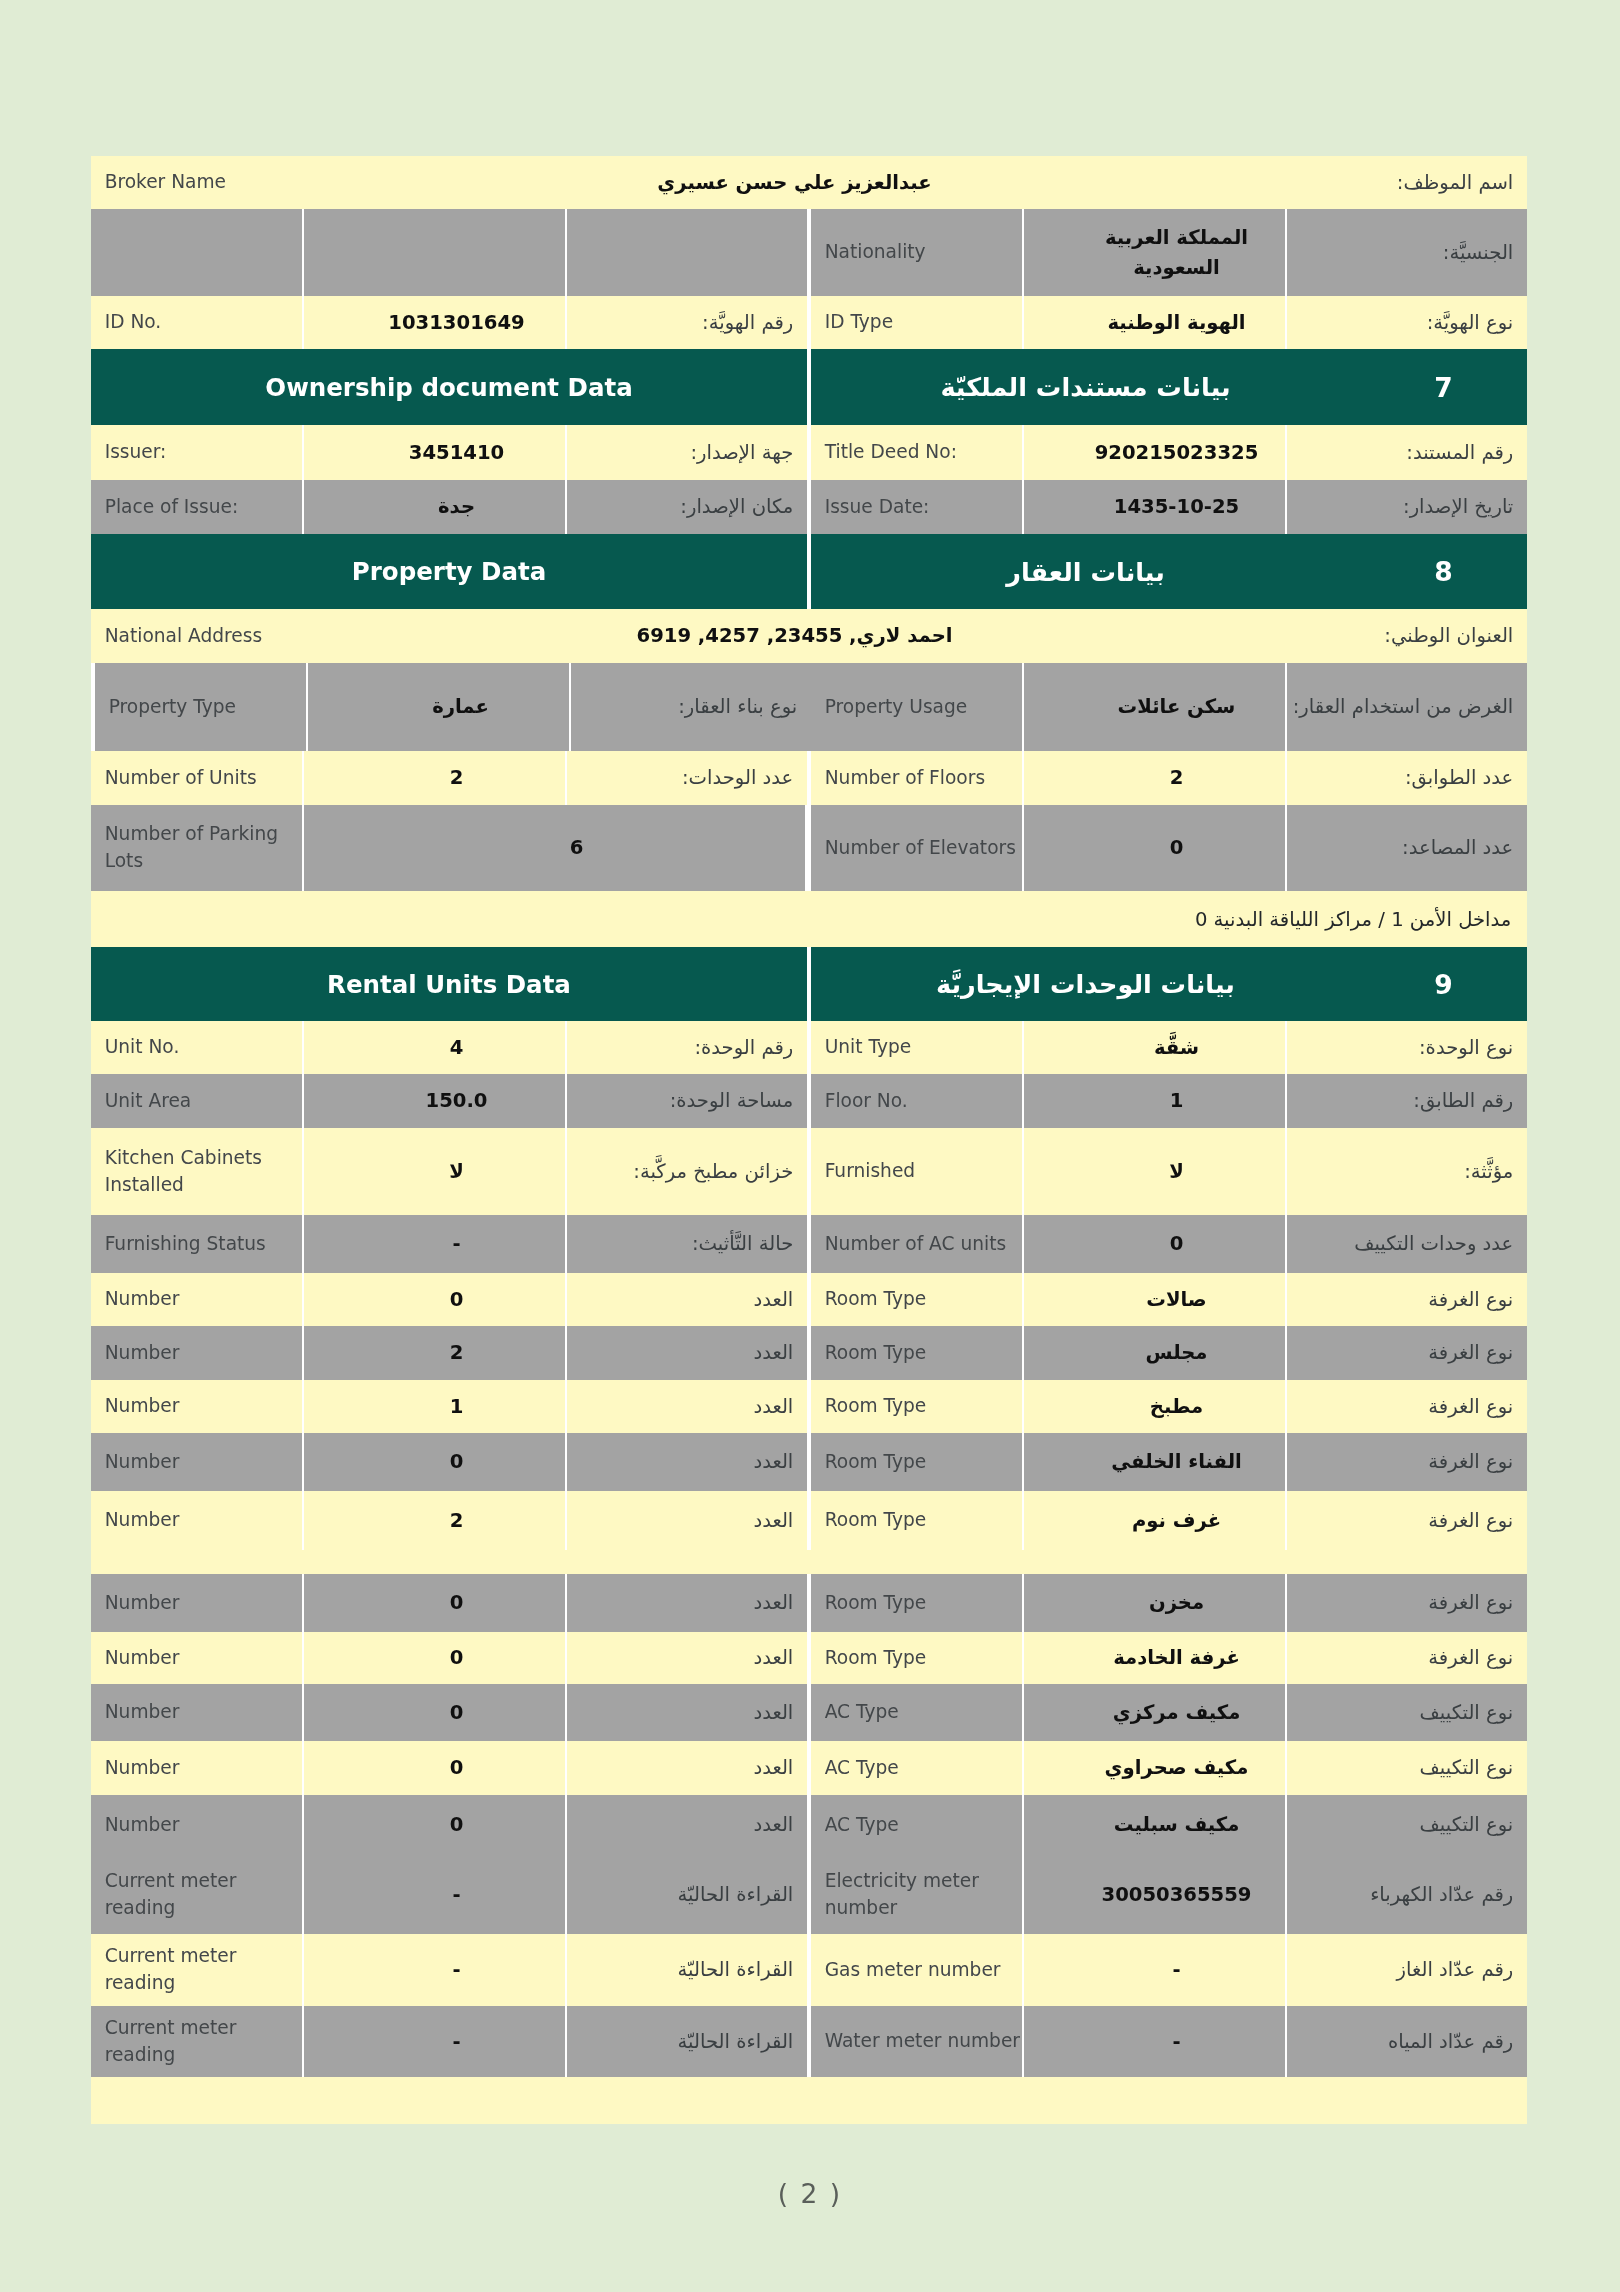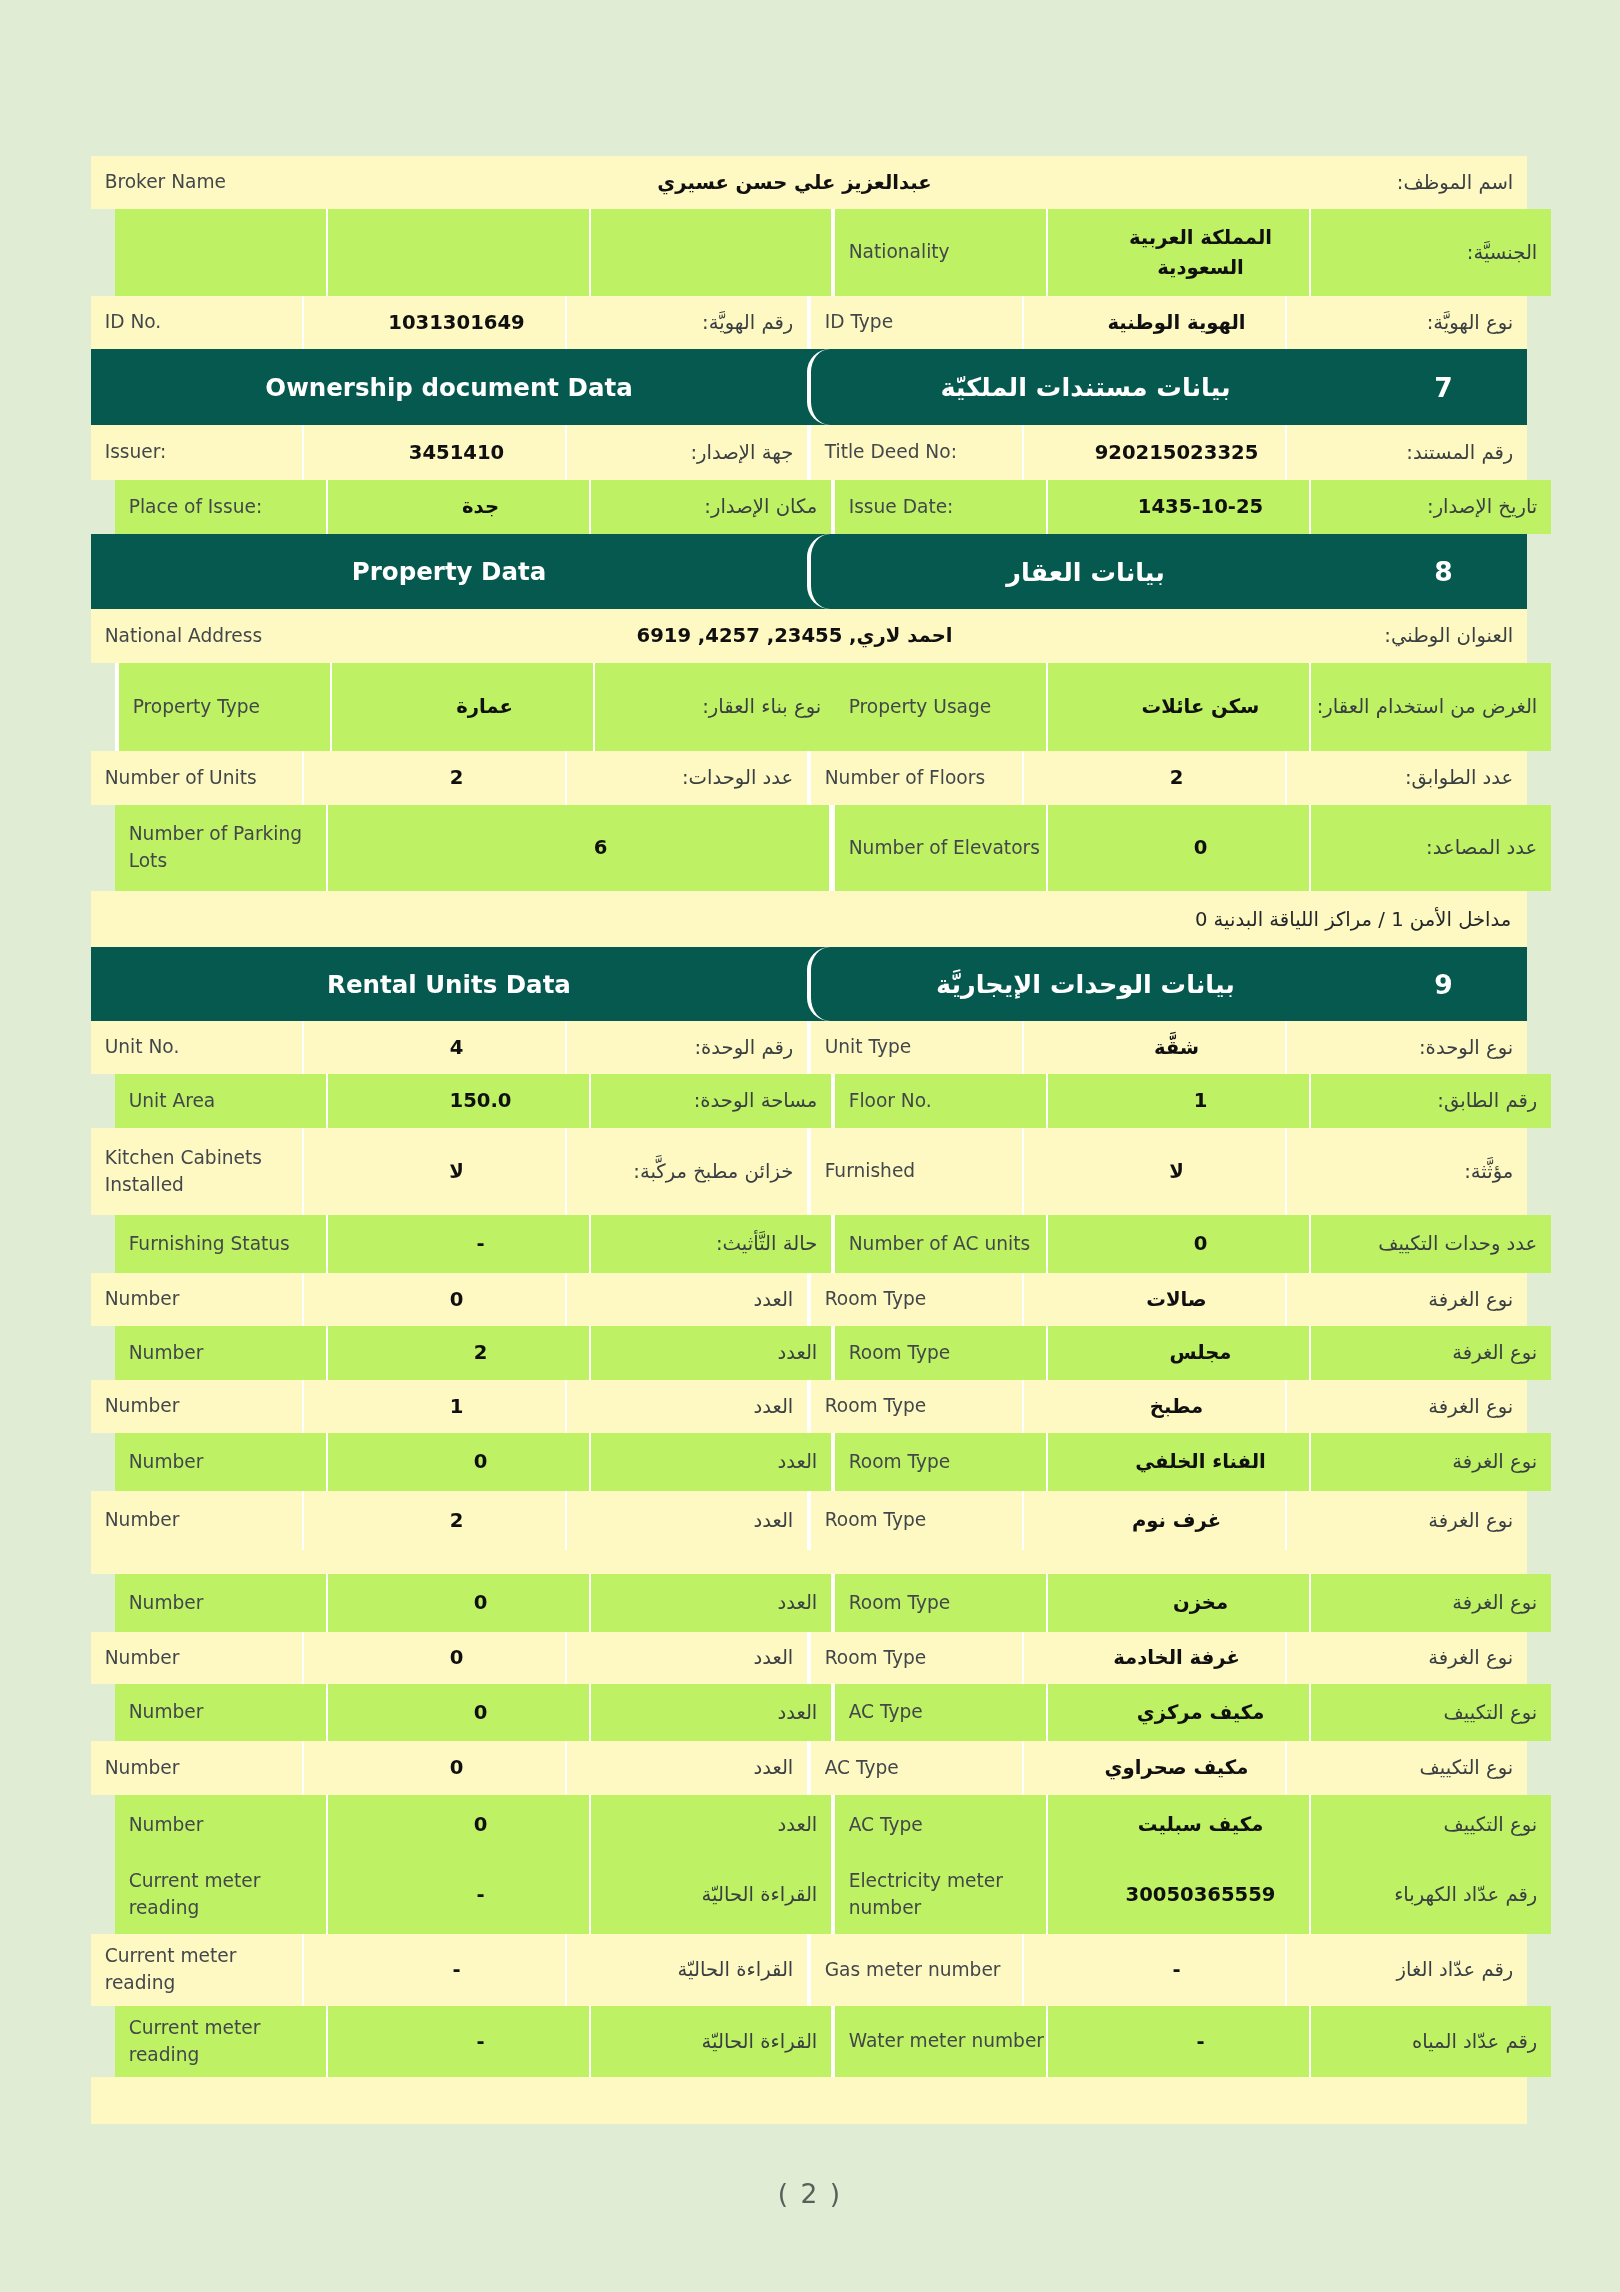"Nationality" .gray { background: #bef264 -> #a3a3a3; margin-left: 24px -> none }
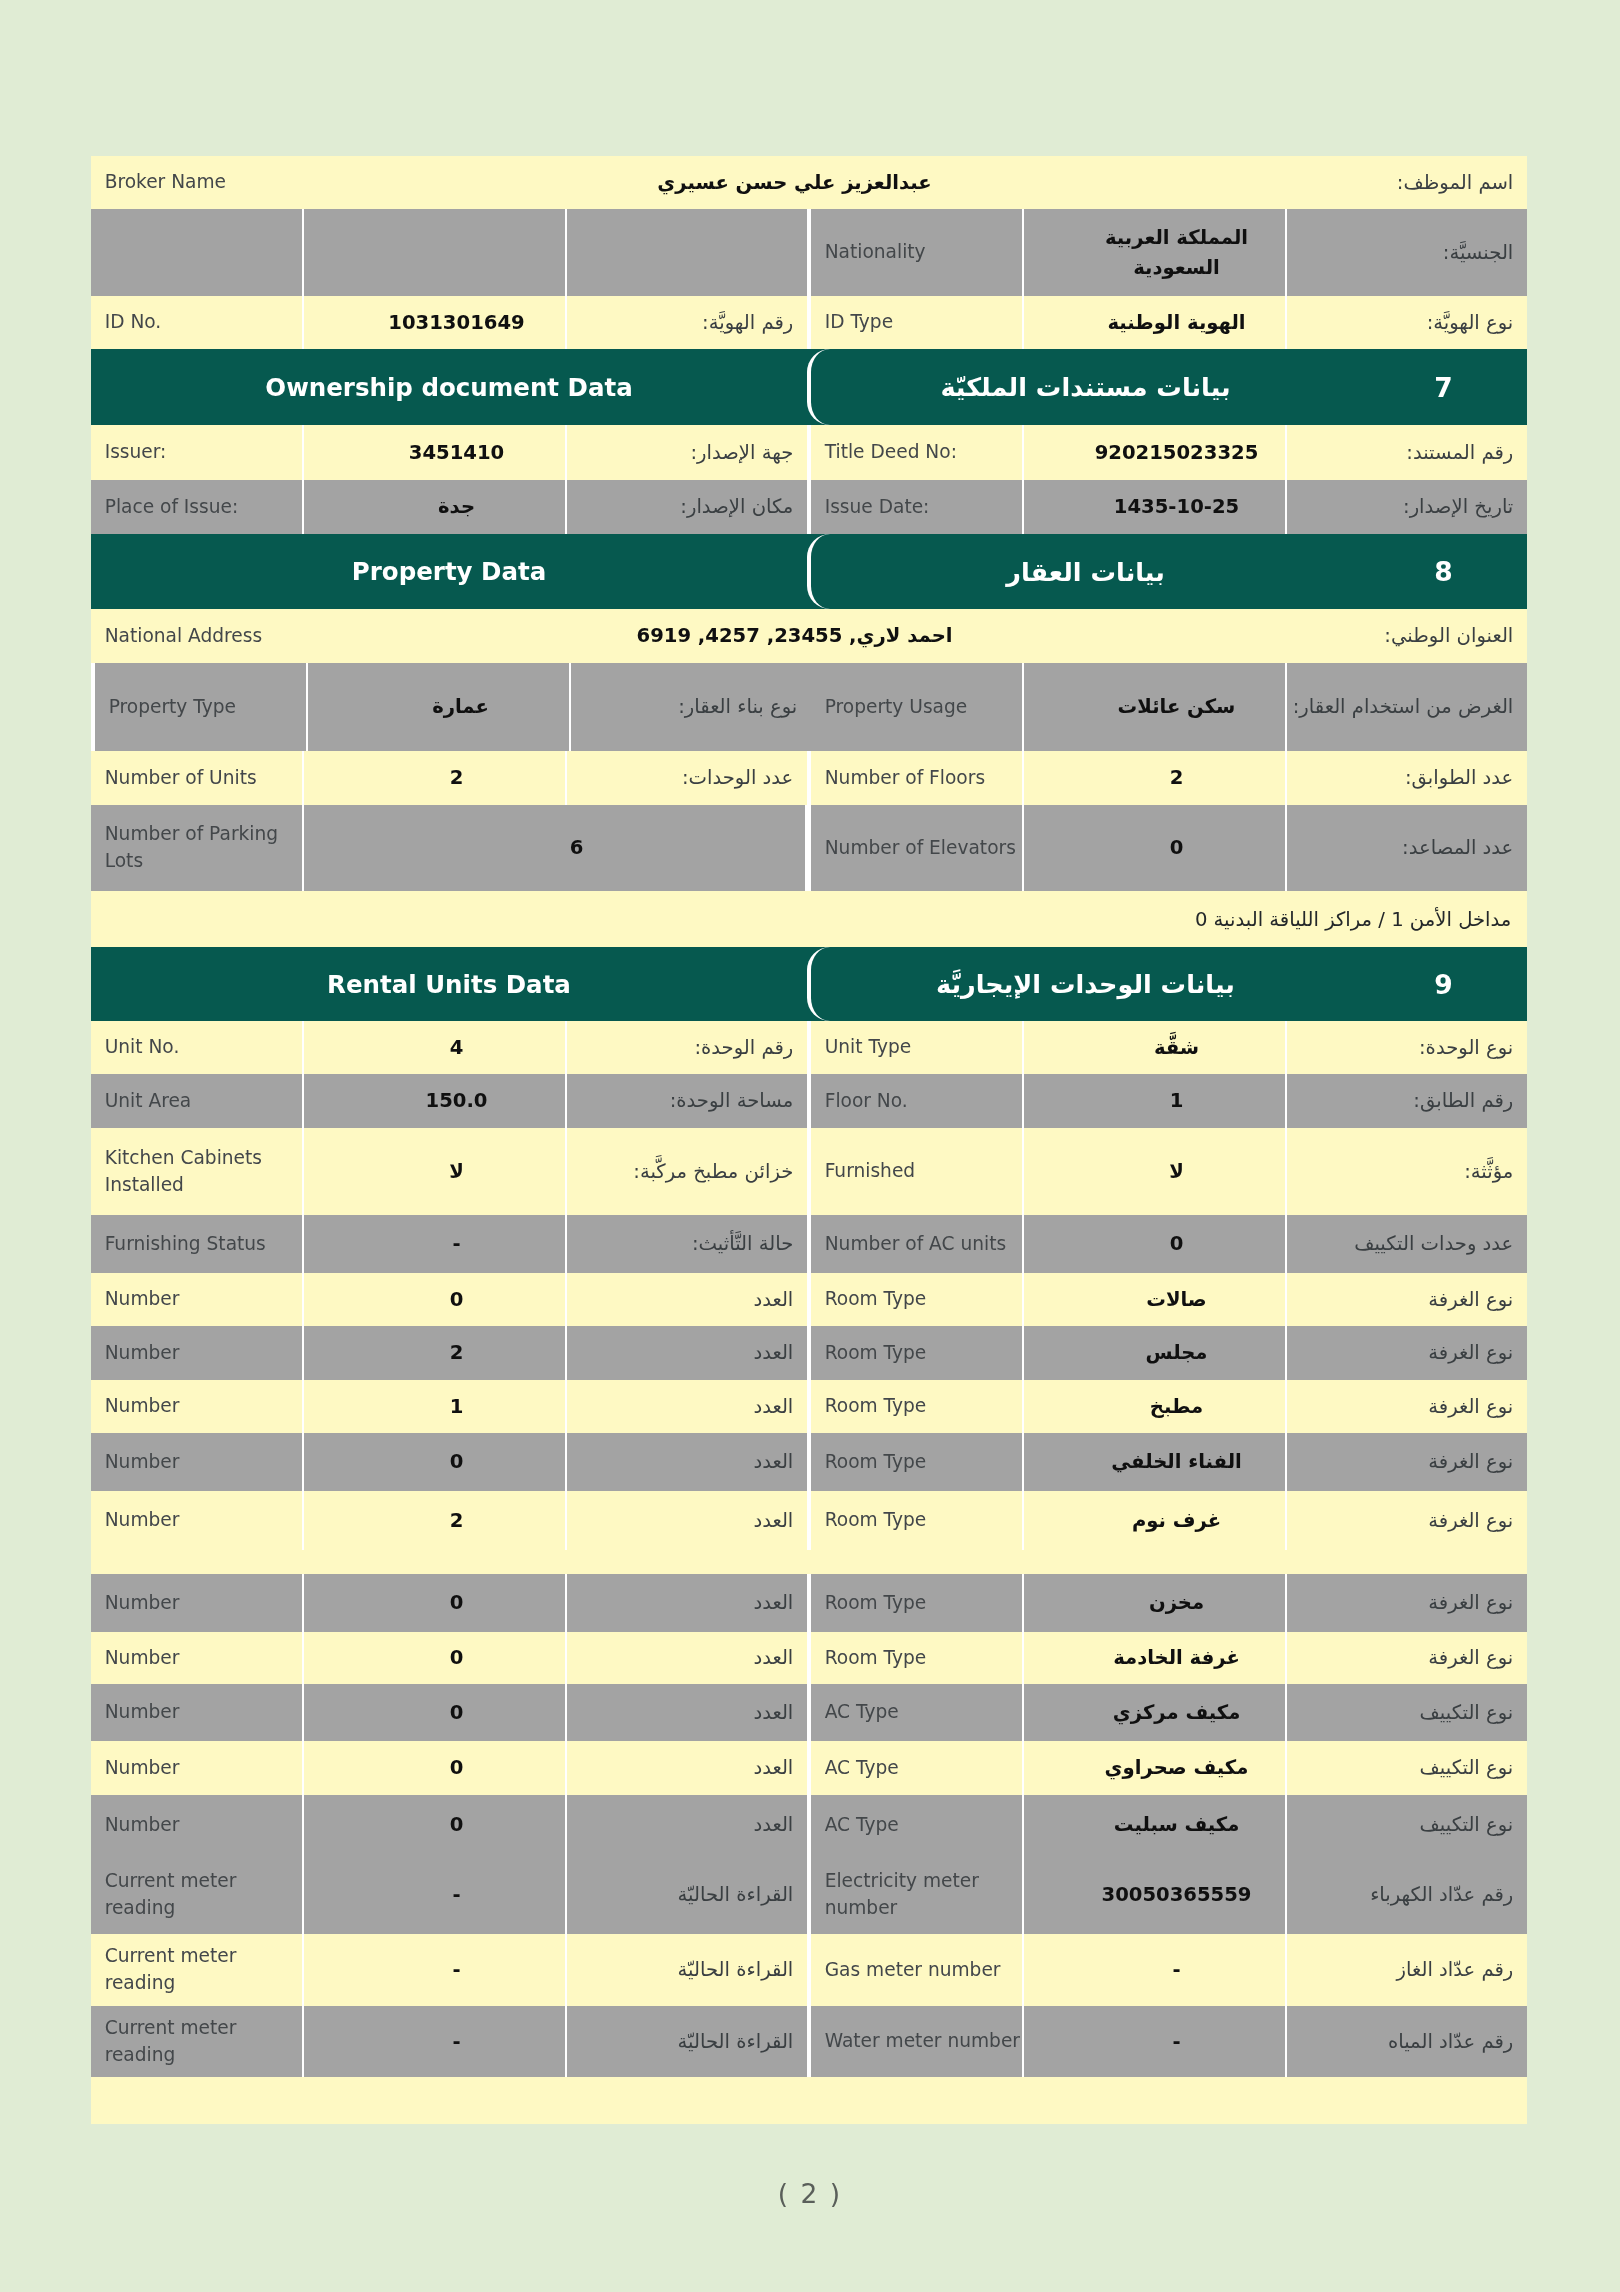"بيانات مستندات الملكيّة" .h-right { border-radius: 23px -> none }
